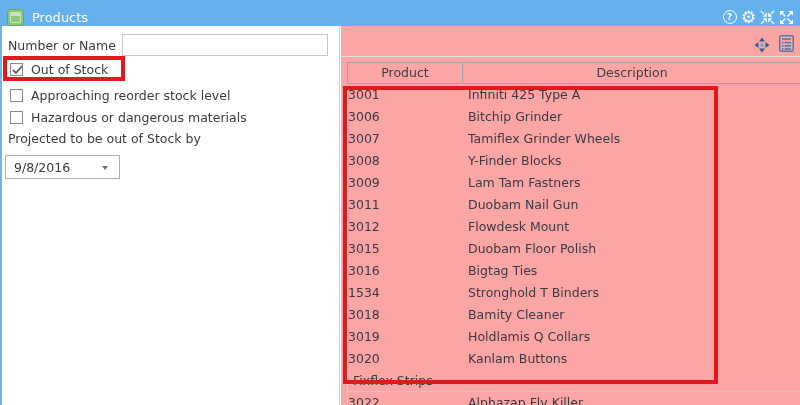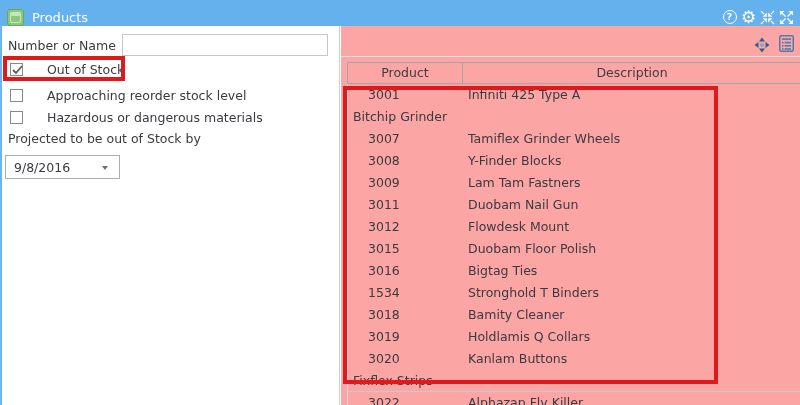"Out of Stock" .cb-label { margin-left: 24px -> 8px }
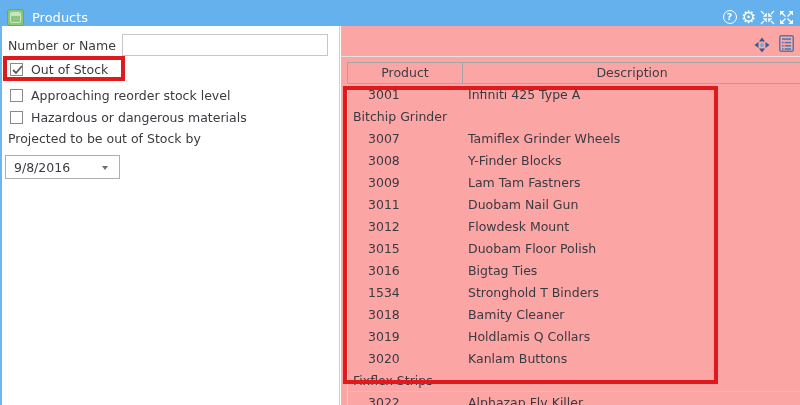"3001" .cell-product { padding-left: 20px -> 0 }
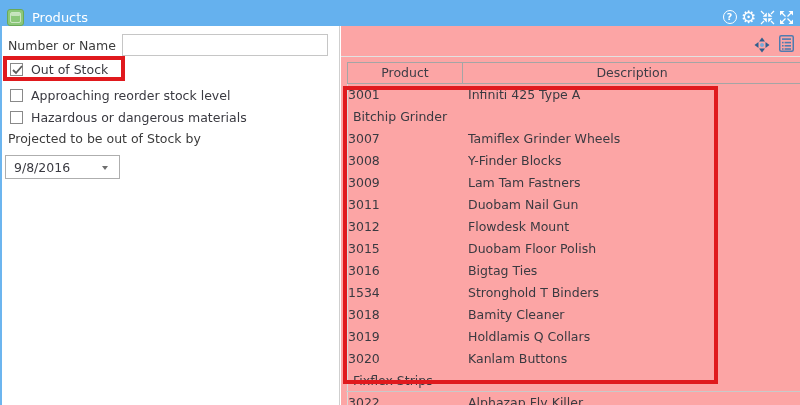"3006" div.cell-product { html: none -> <div>3006</div> }
